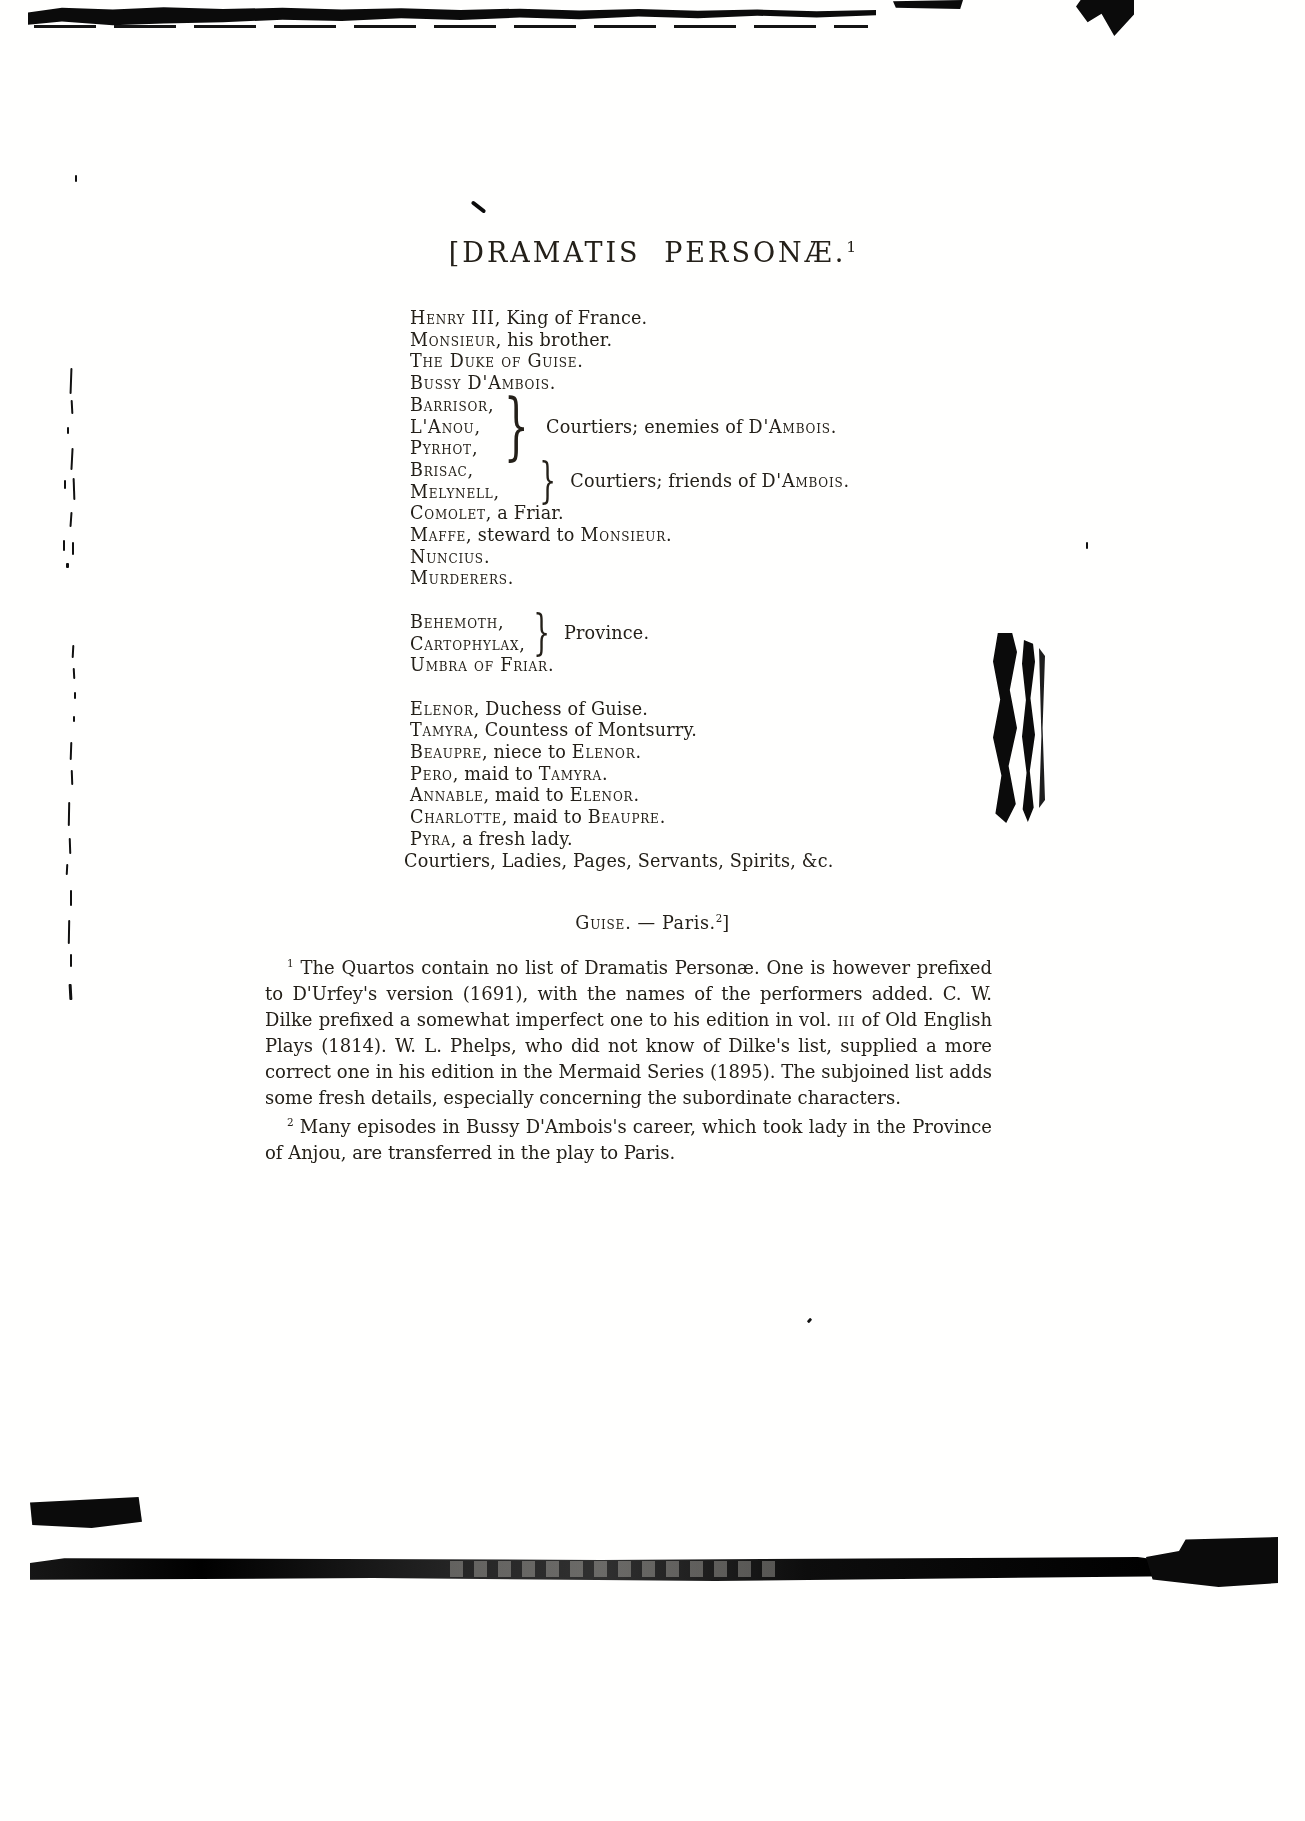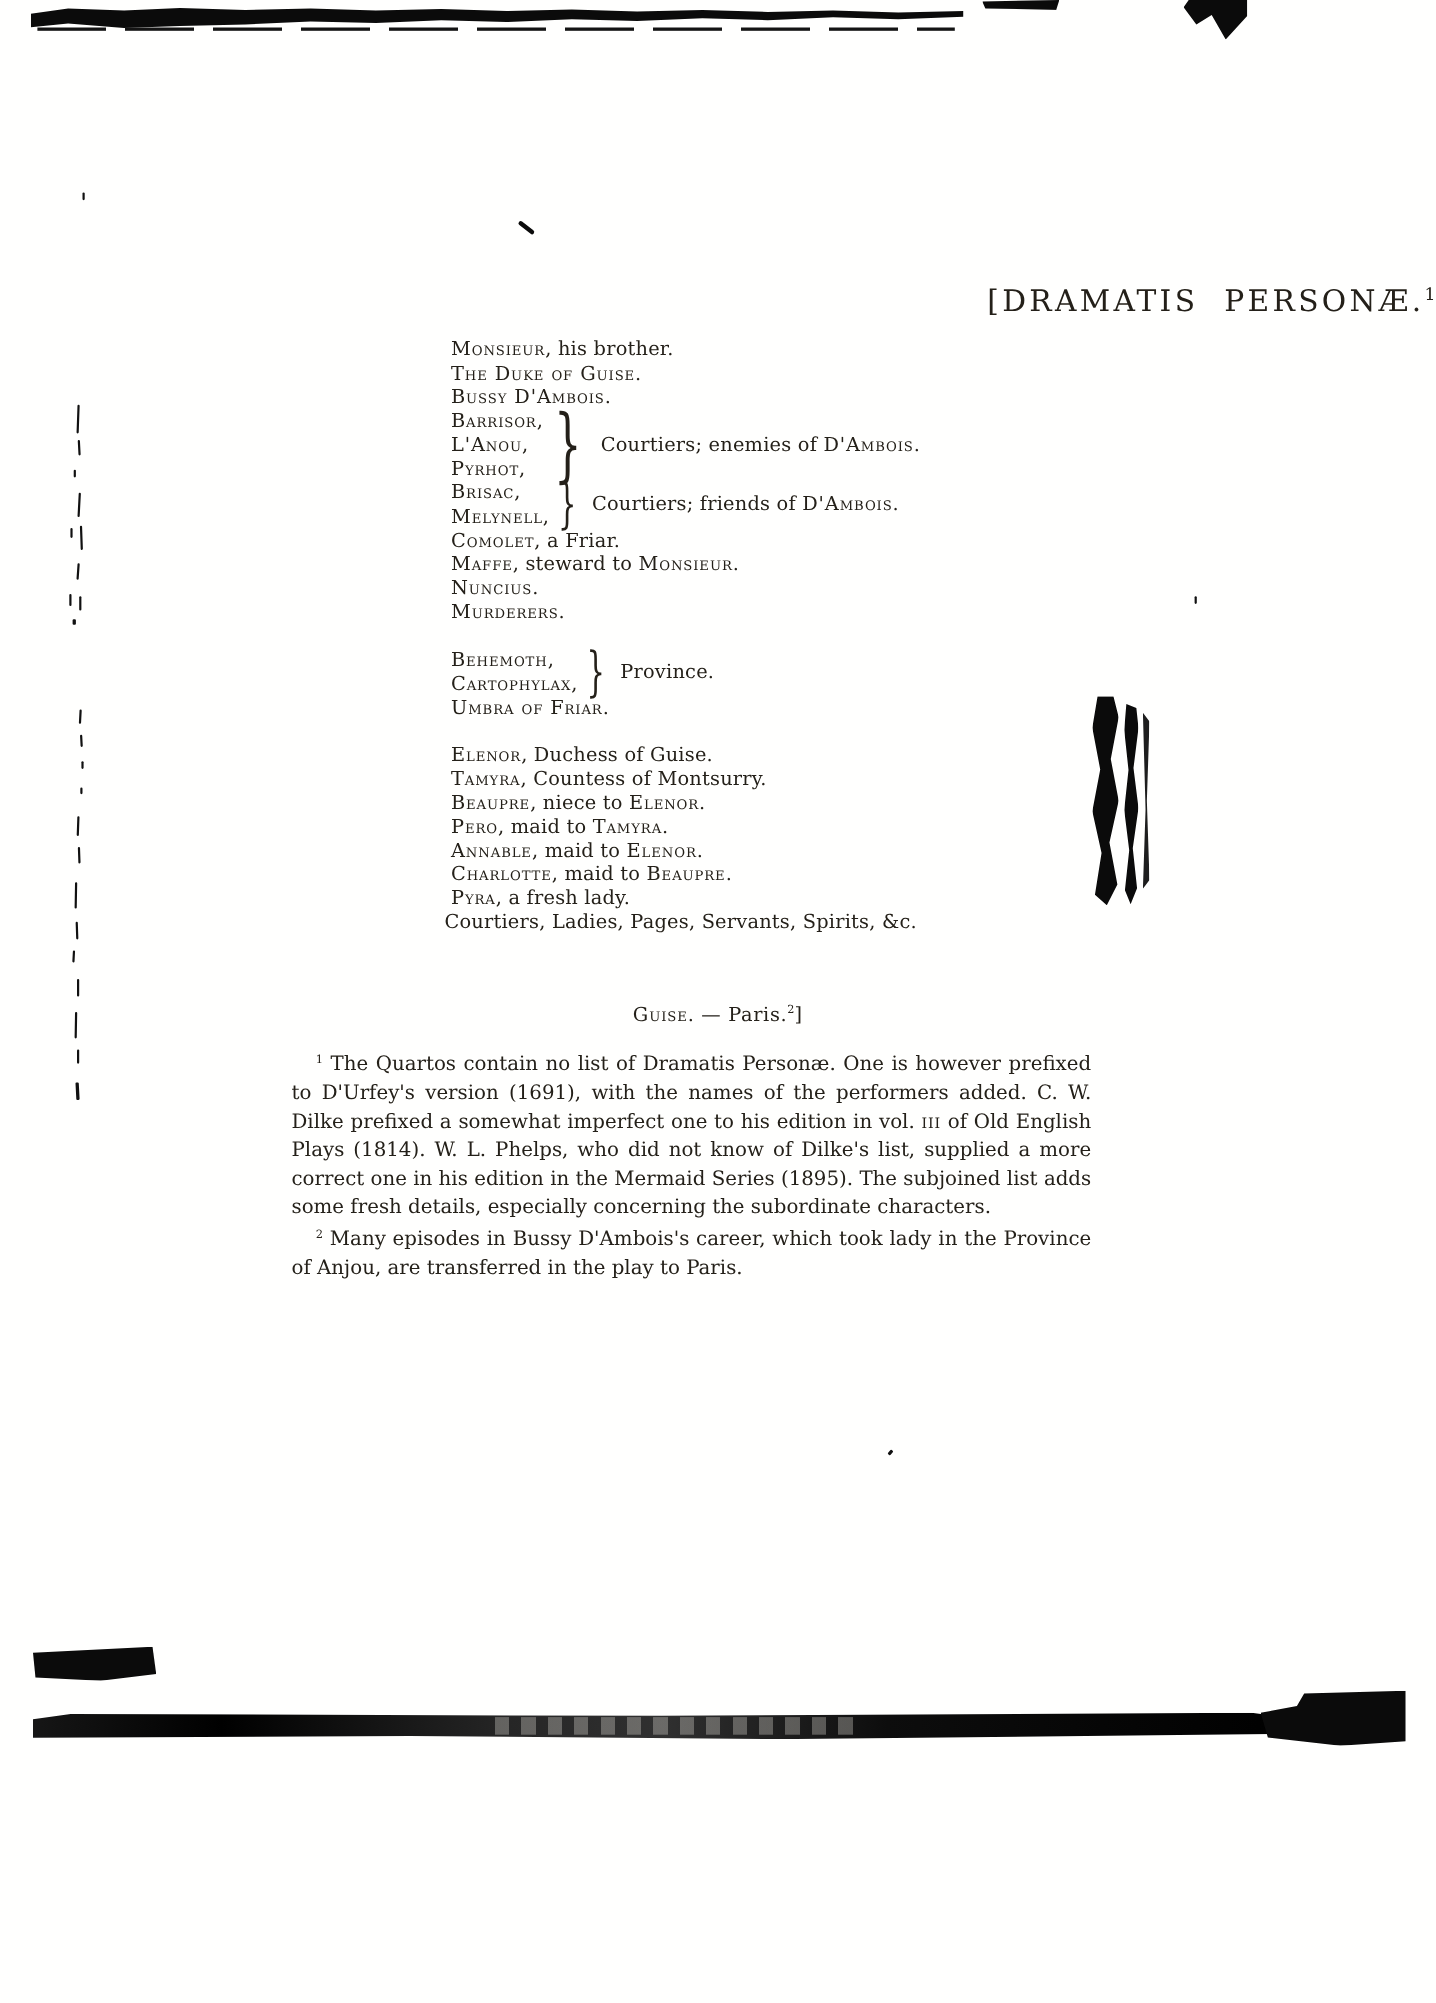"[DRAMATIS PERSONÆ.1" .title { margin-top: 21px -> none; text-align: right -> center }
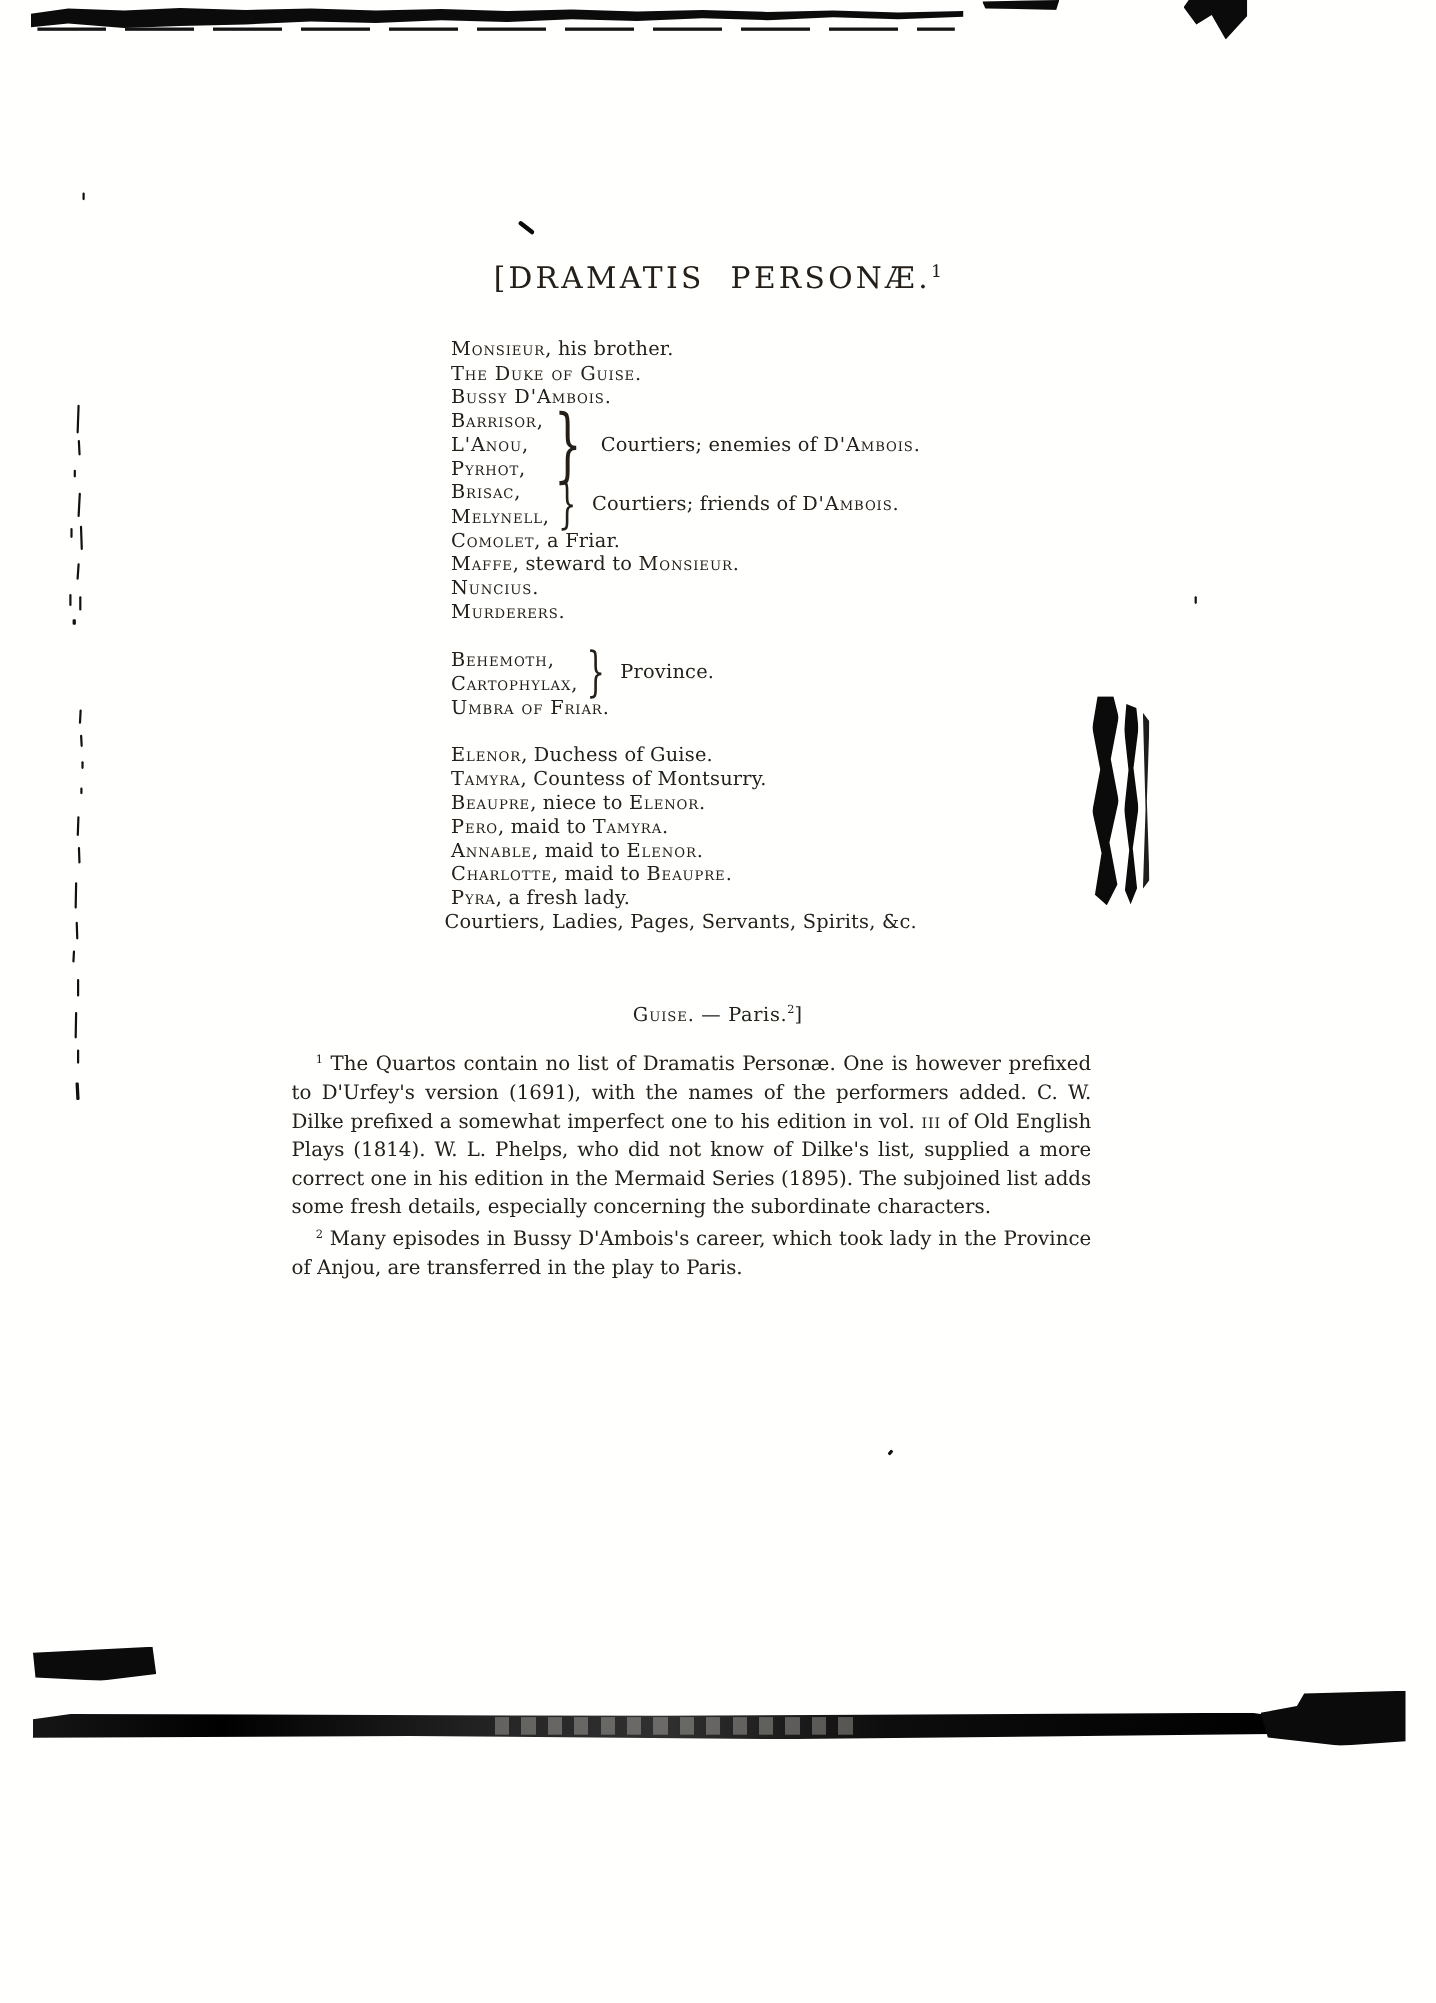"Henry III, King of France." div.cast-line { html: none -> <div><span>Henry III</span><span>, King of France.</span></div> }
